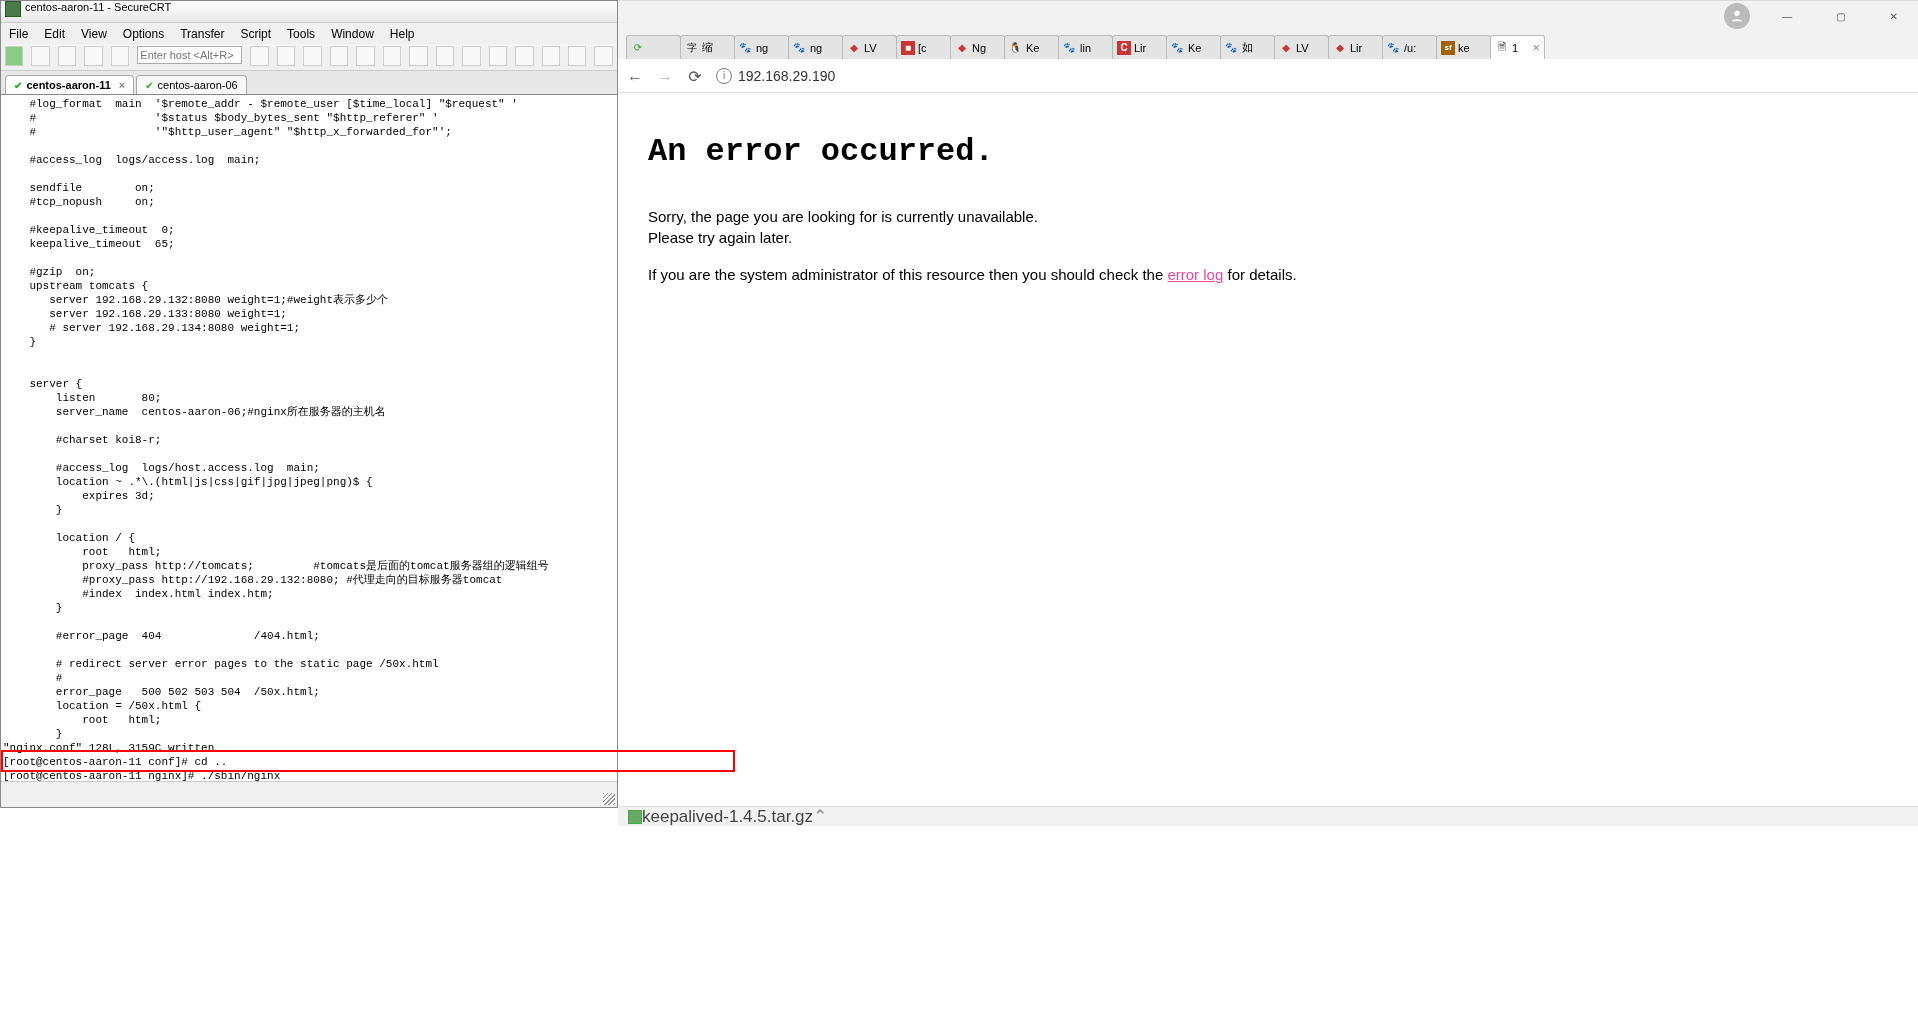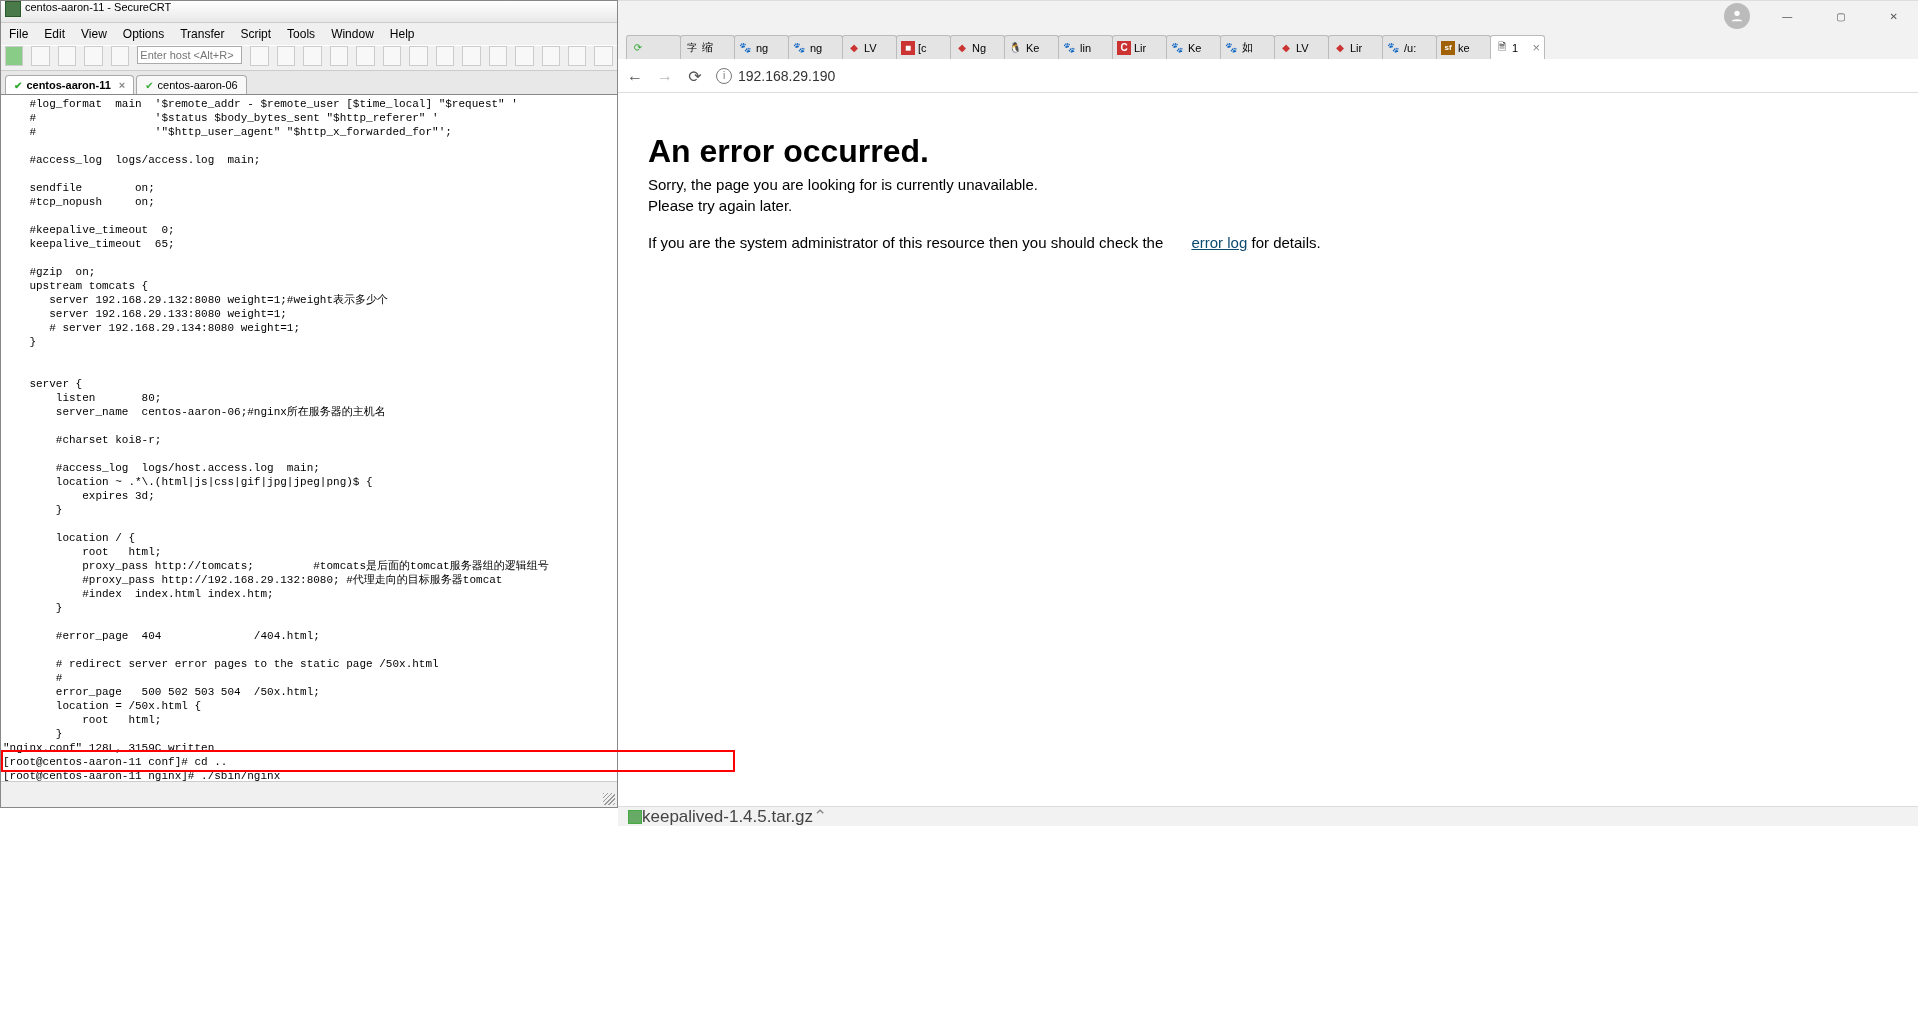"An error occurred." .chrome-content h1 { font-family: none -> Liberation Mono, monospace; margin-bottom: 4px -> 36px }
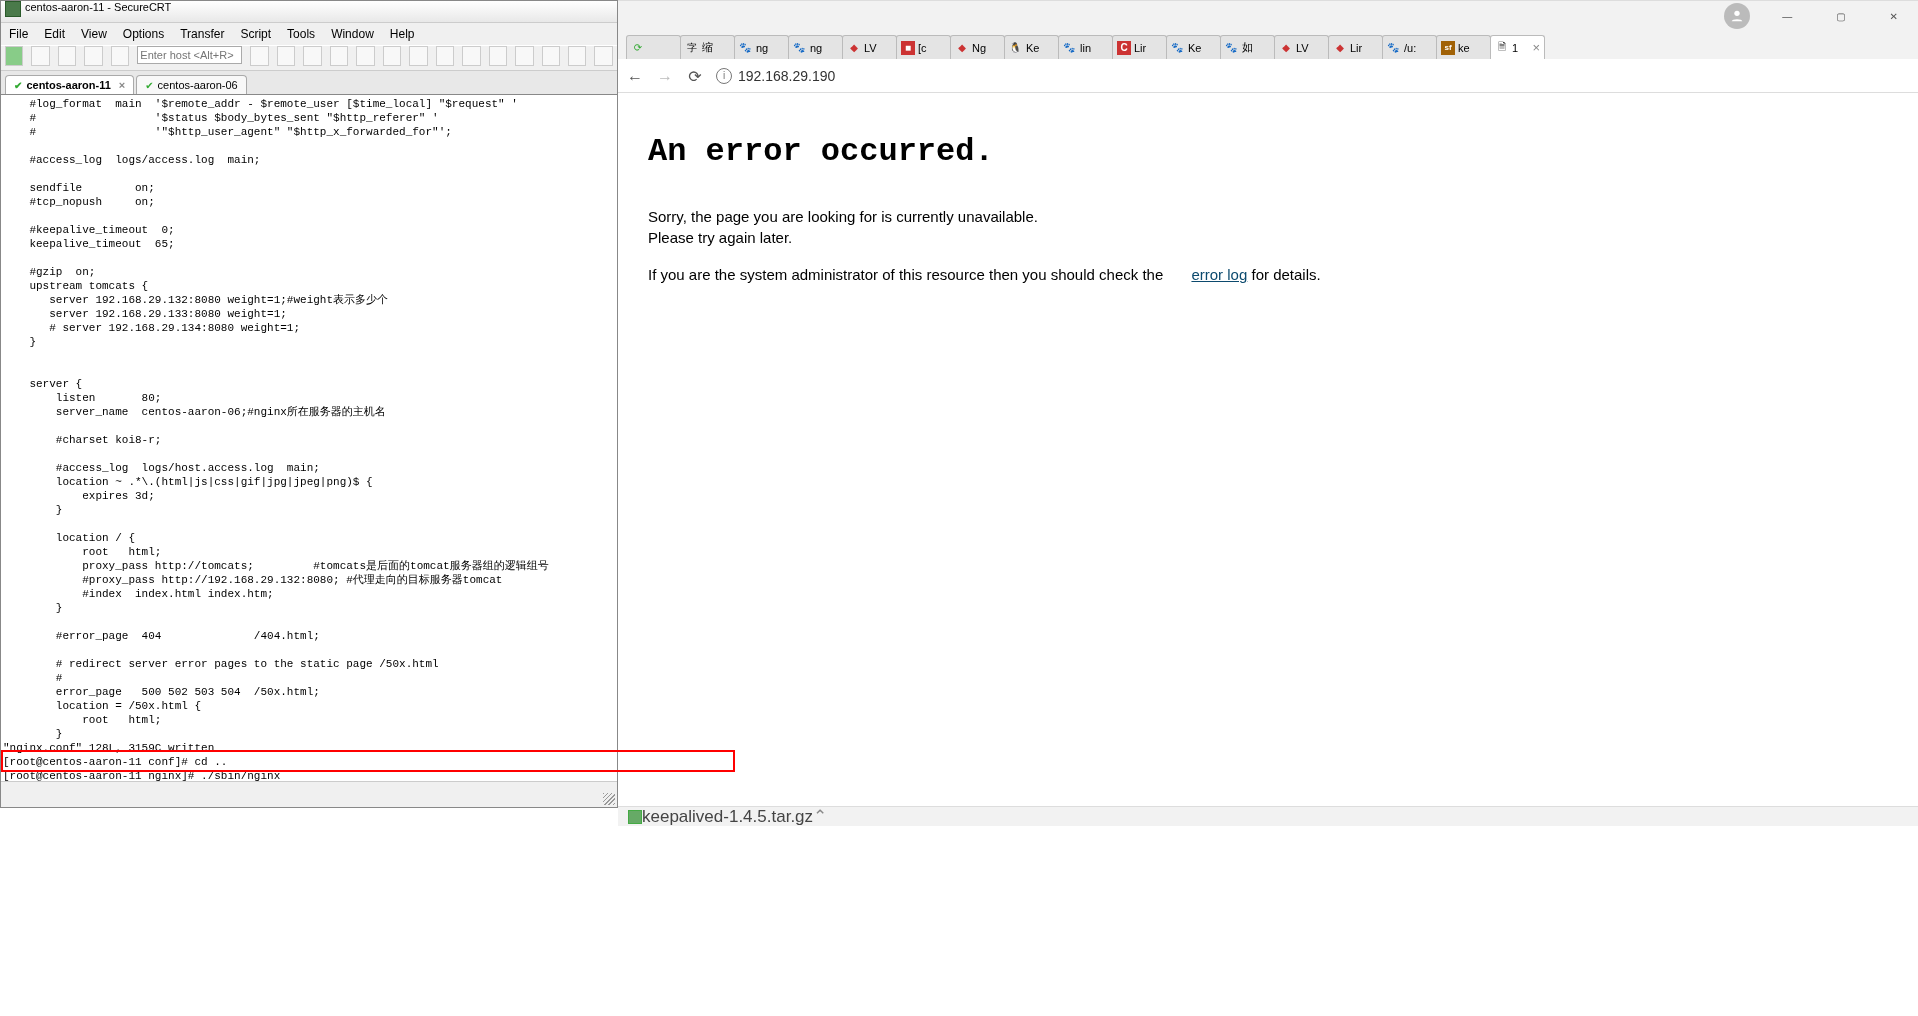"error log" .chrome-content a { color: #0c4a6e -> #ec4899; margin-left: 24px -> none }
